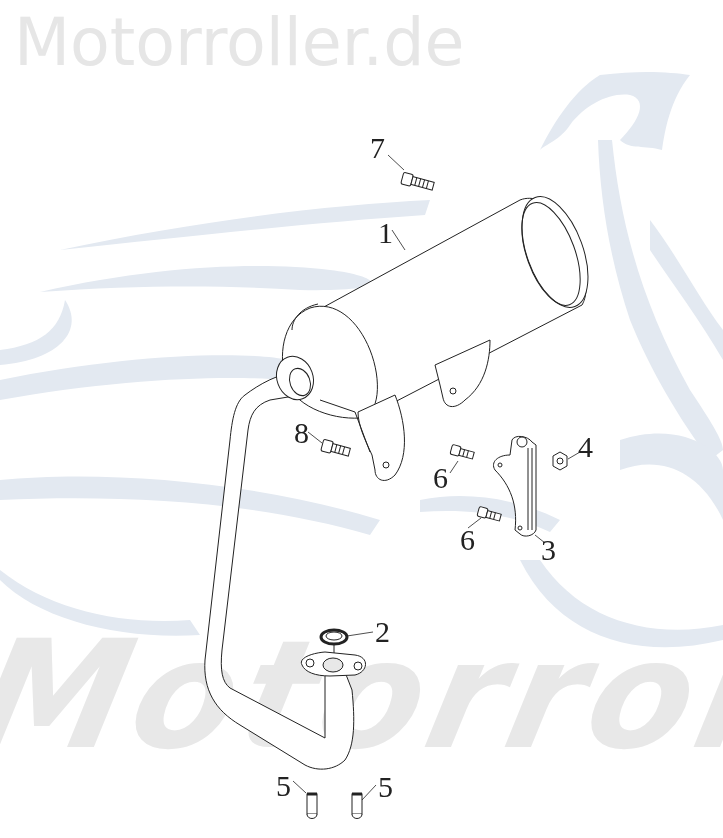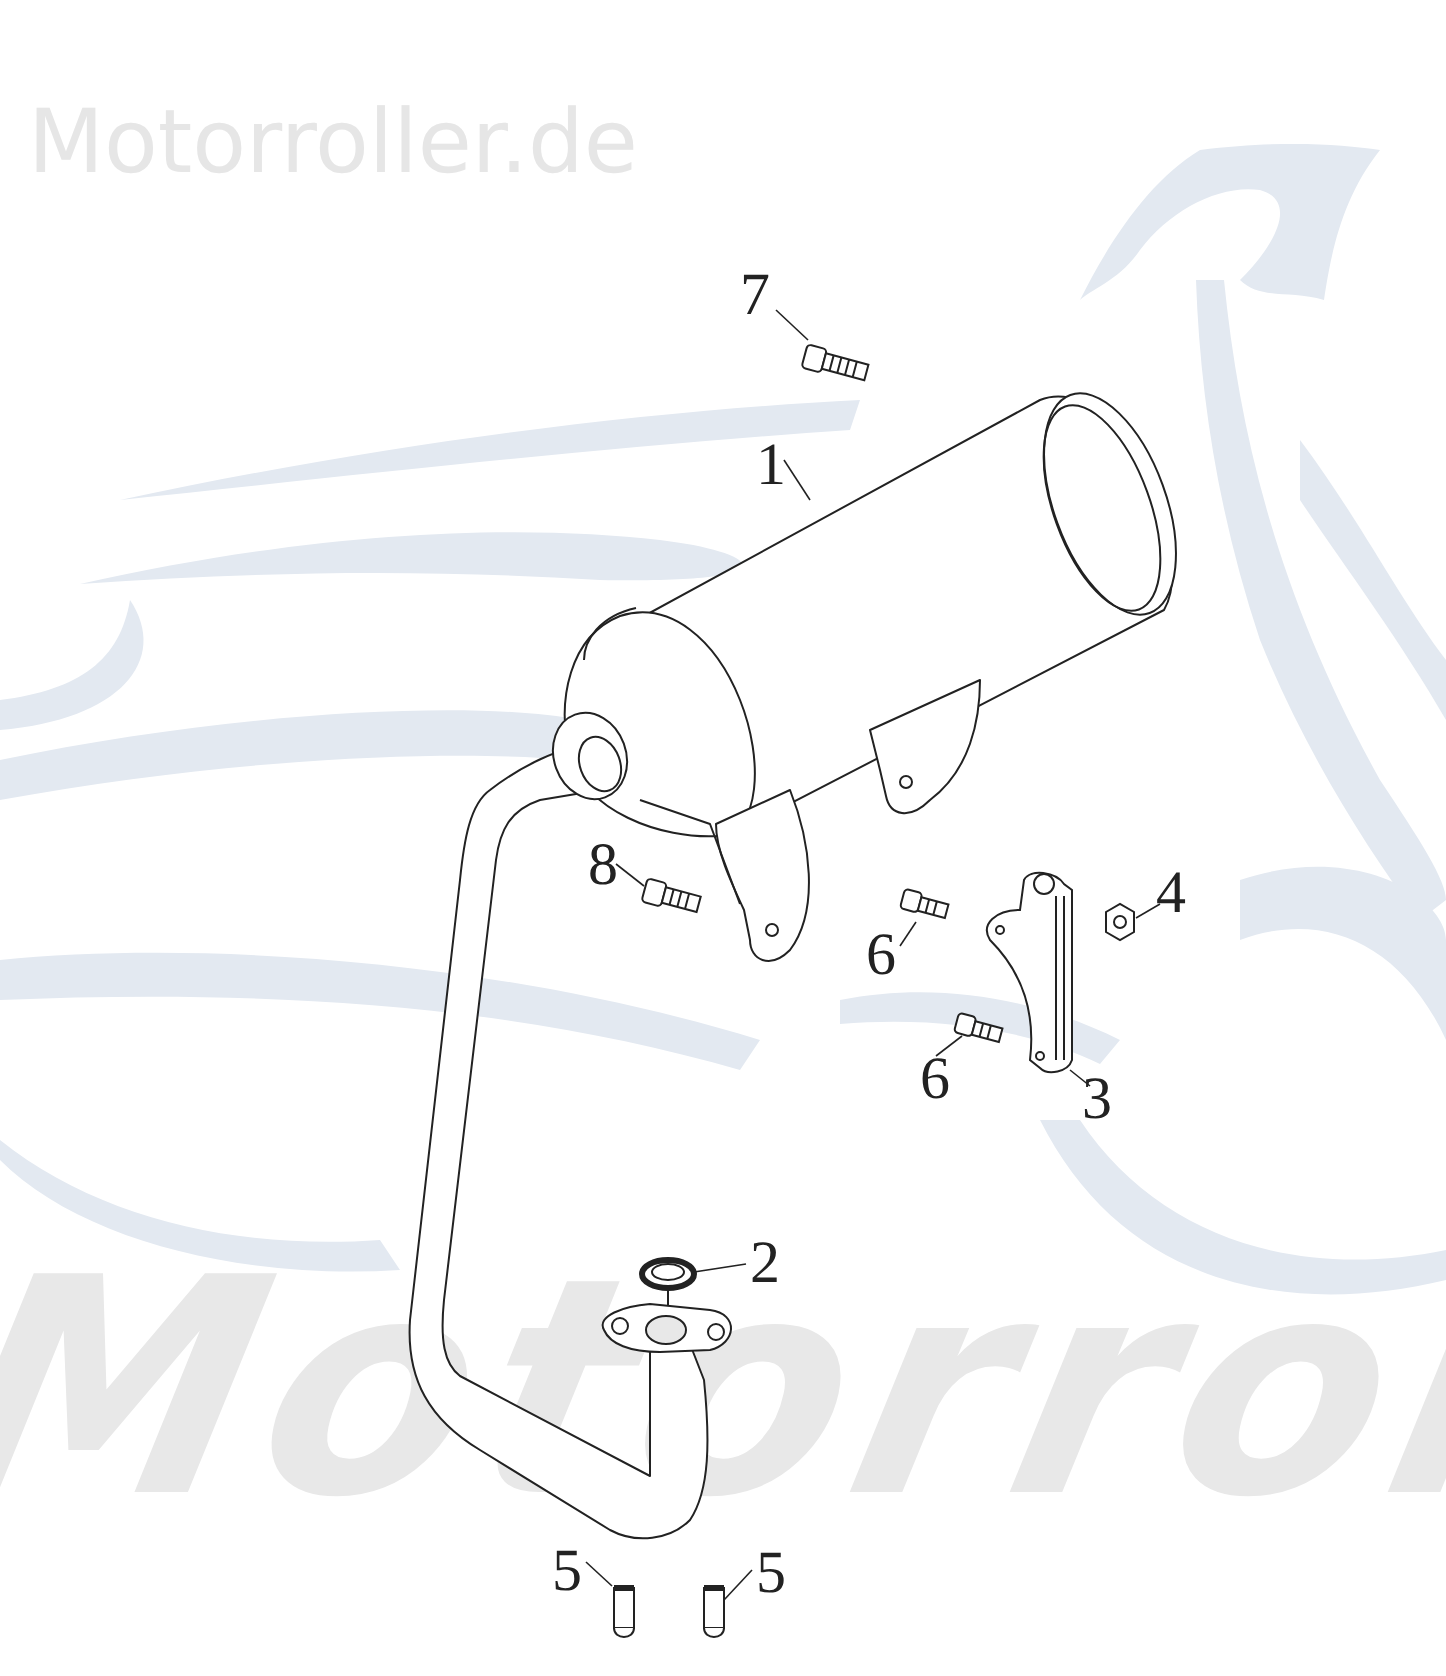"Motorroller.de" .wm-title { font-size: 44px -> 65px; margin-top: 40px -> none }
